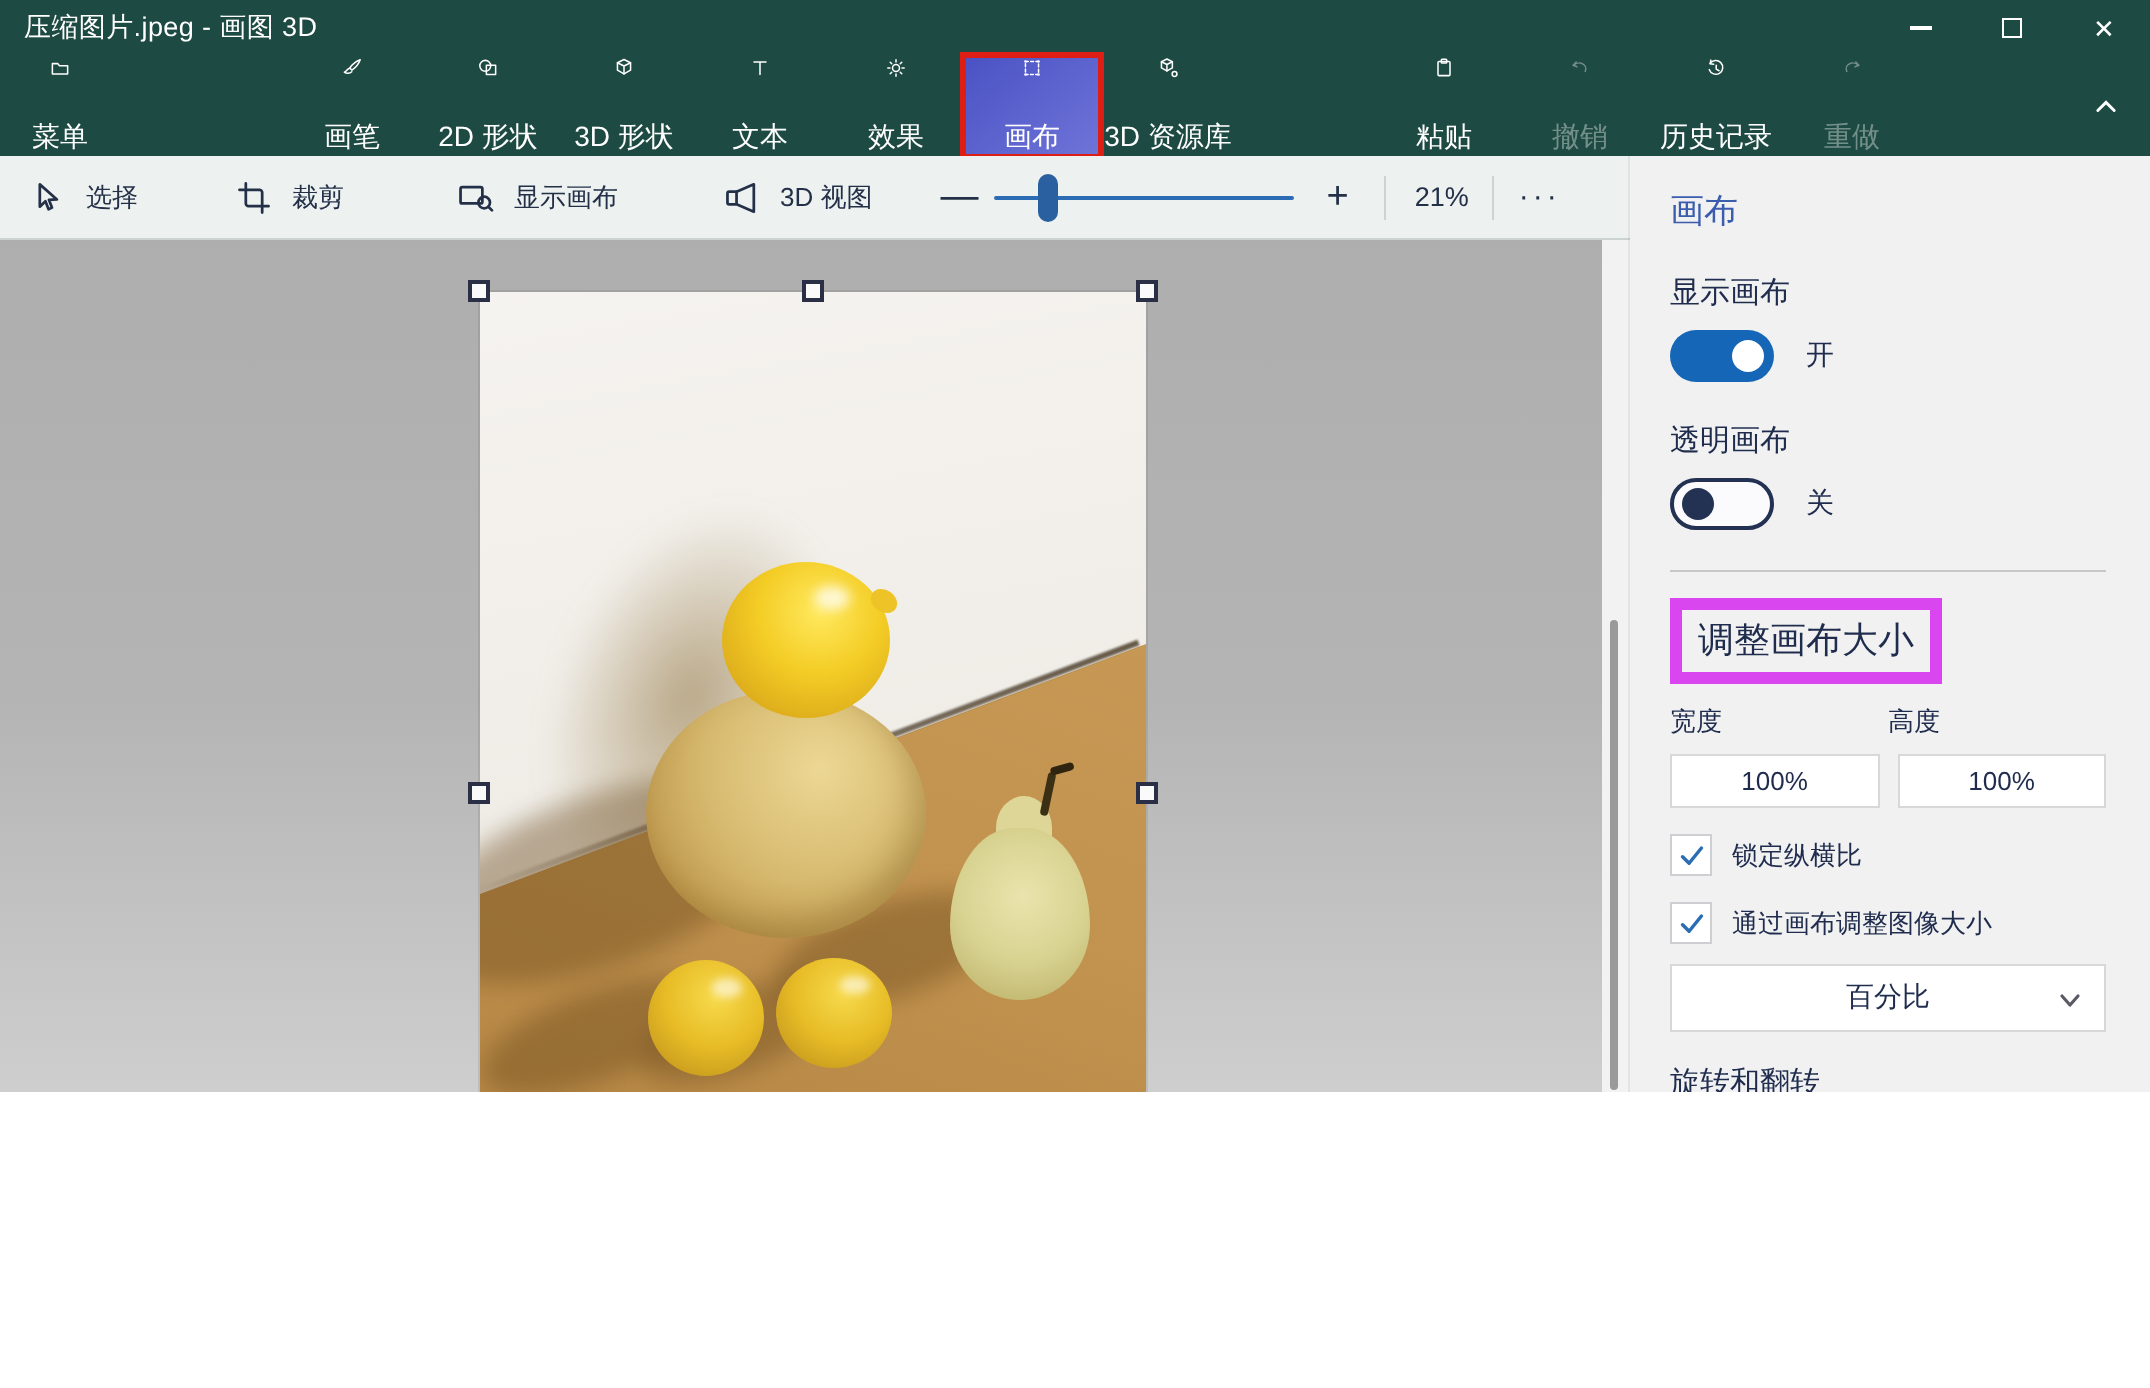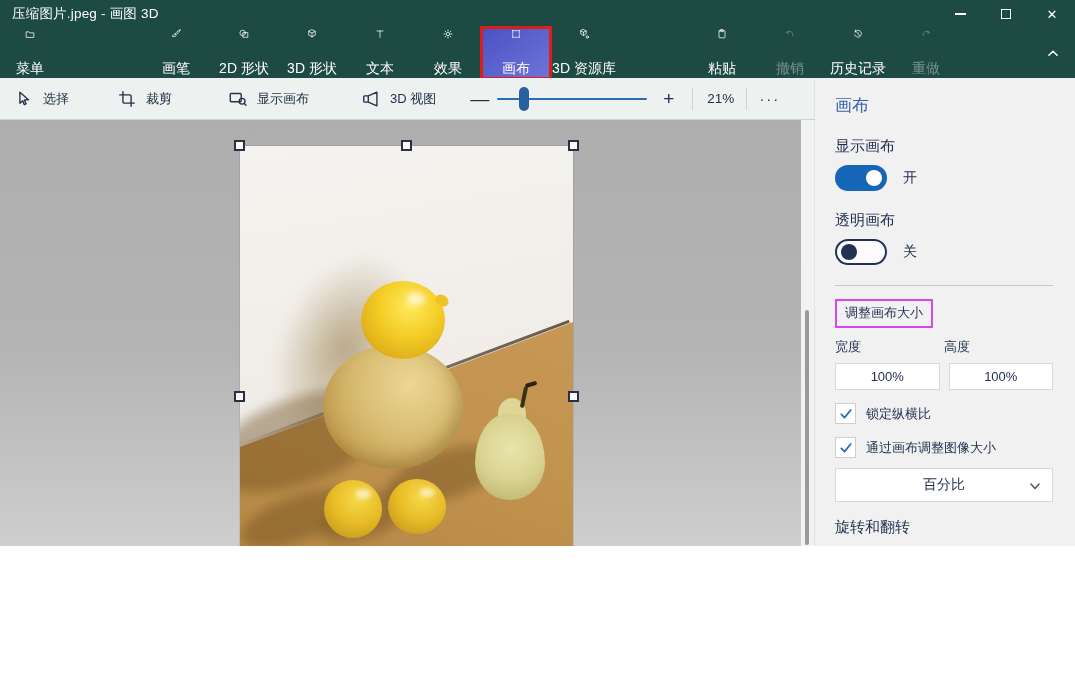"调整画布大小" .red-heading { border: 2px solid #d946ef -> 6px solid #d946ef; font-size: 13px -> 18px }
